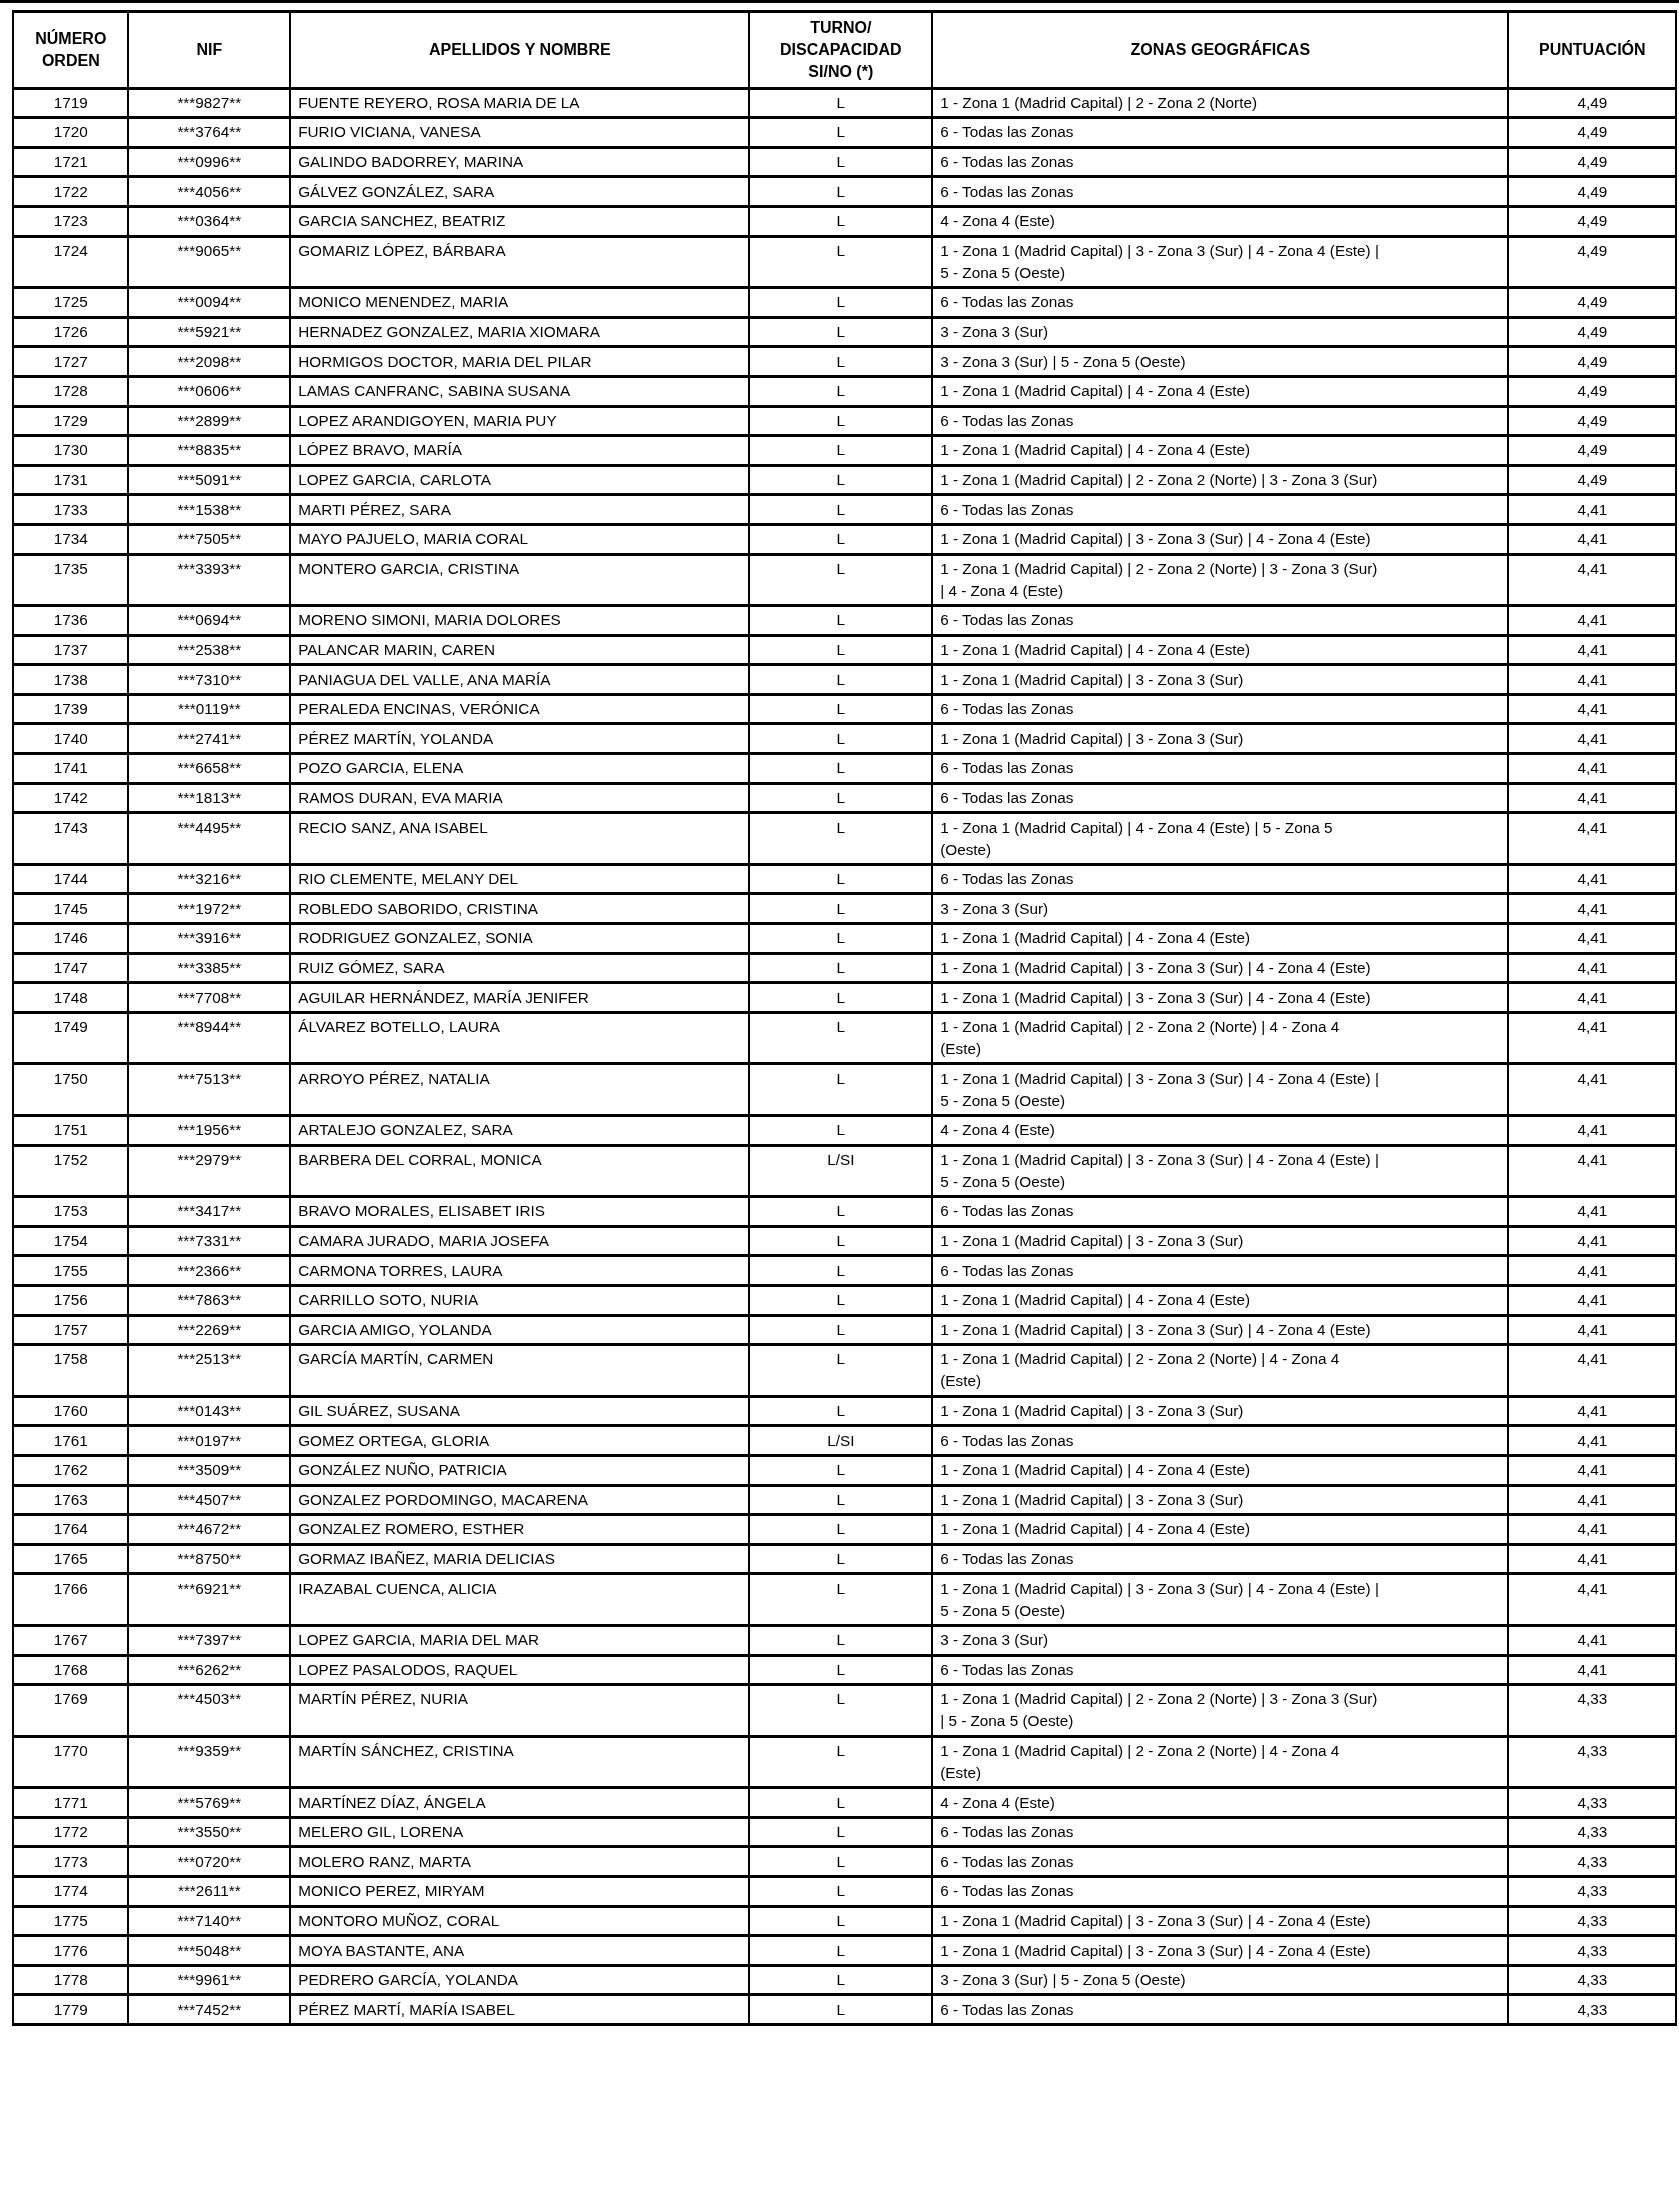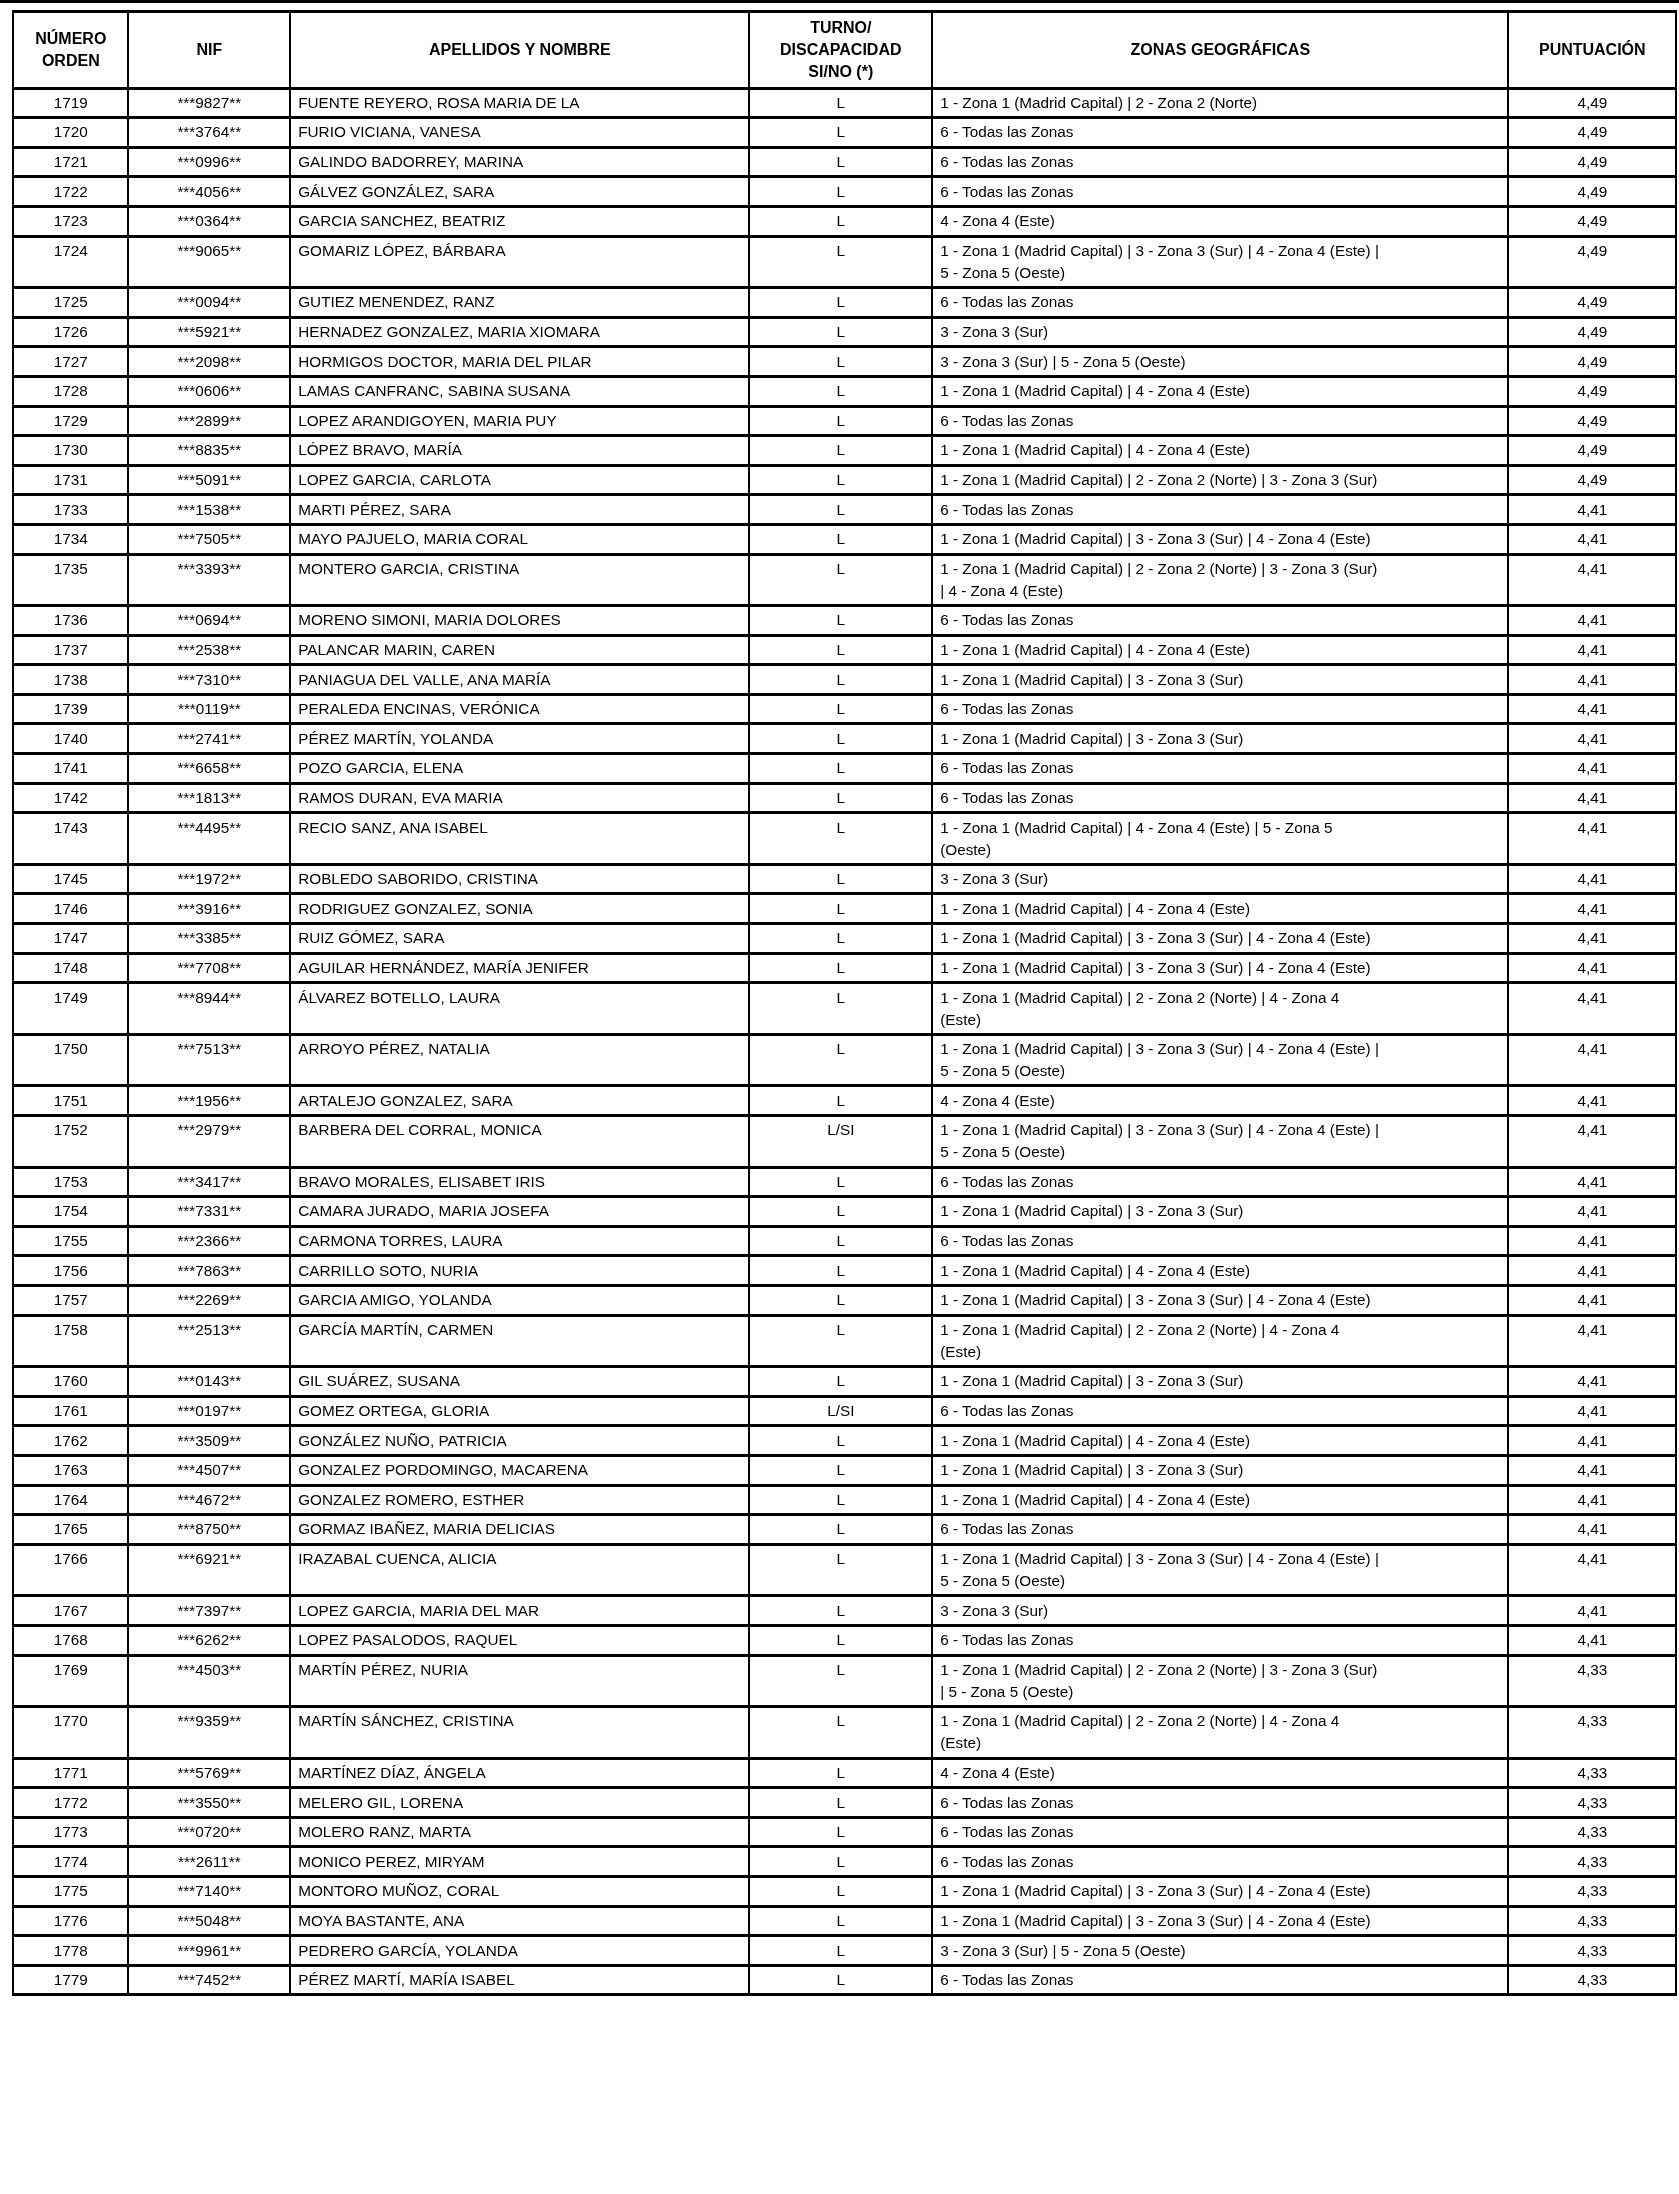"GUTIEZ MENENDEZ, RANZ" td.col-nombre { text: GUTIEZ MENENDEZ, RANZ -> MONICO MENENDEZ, MARIA }
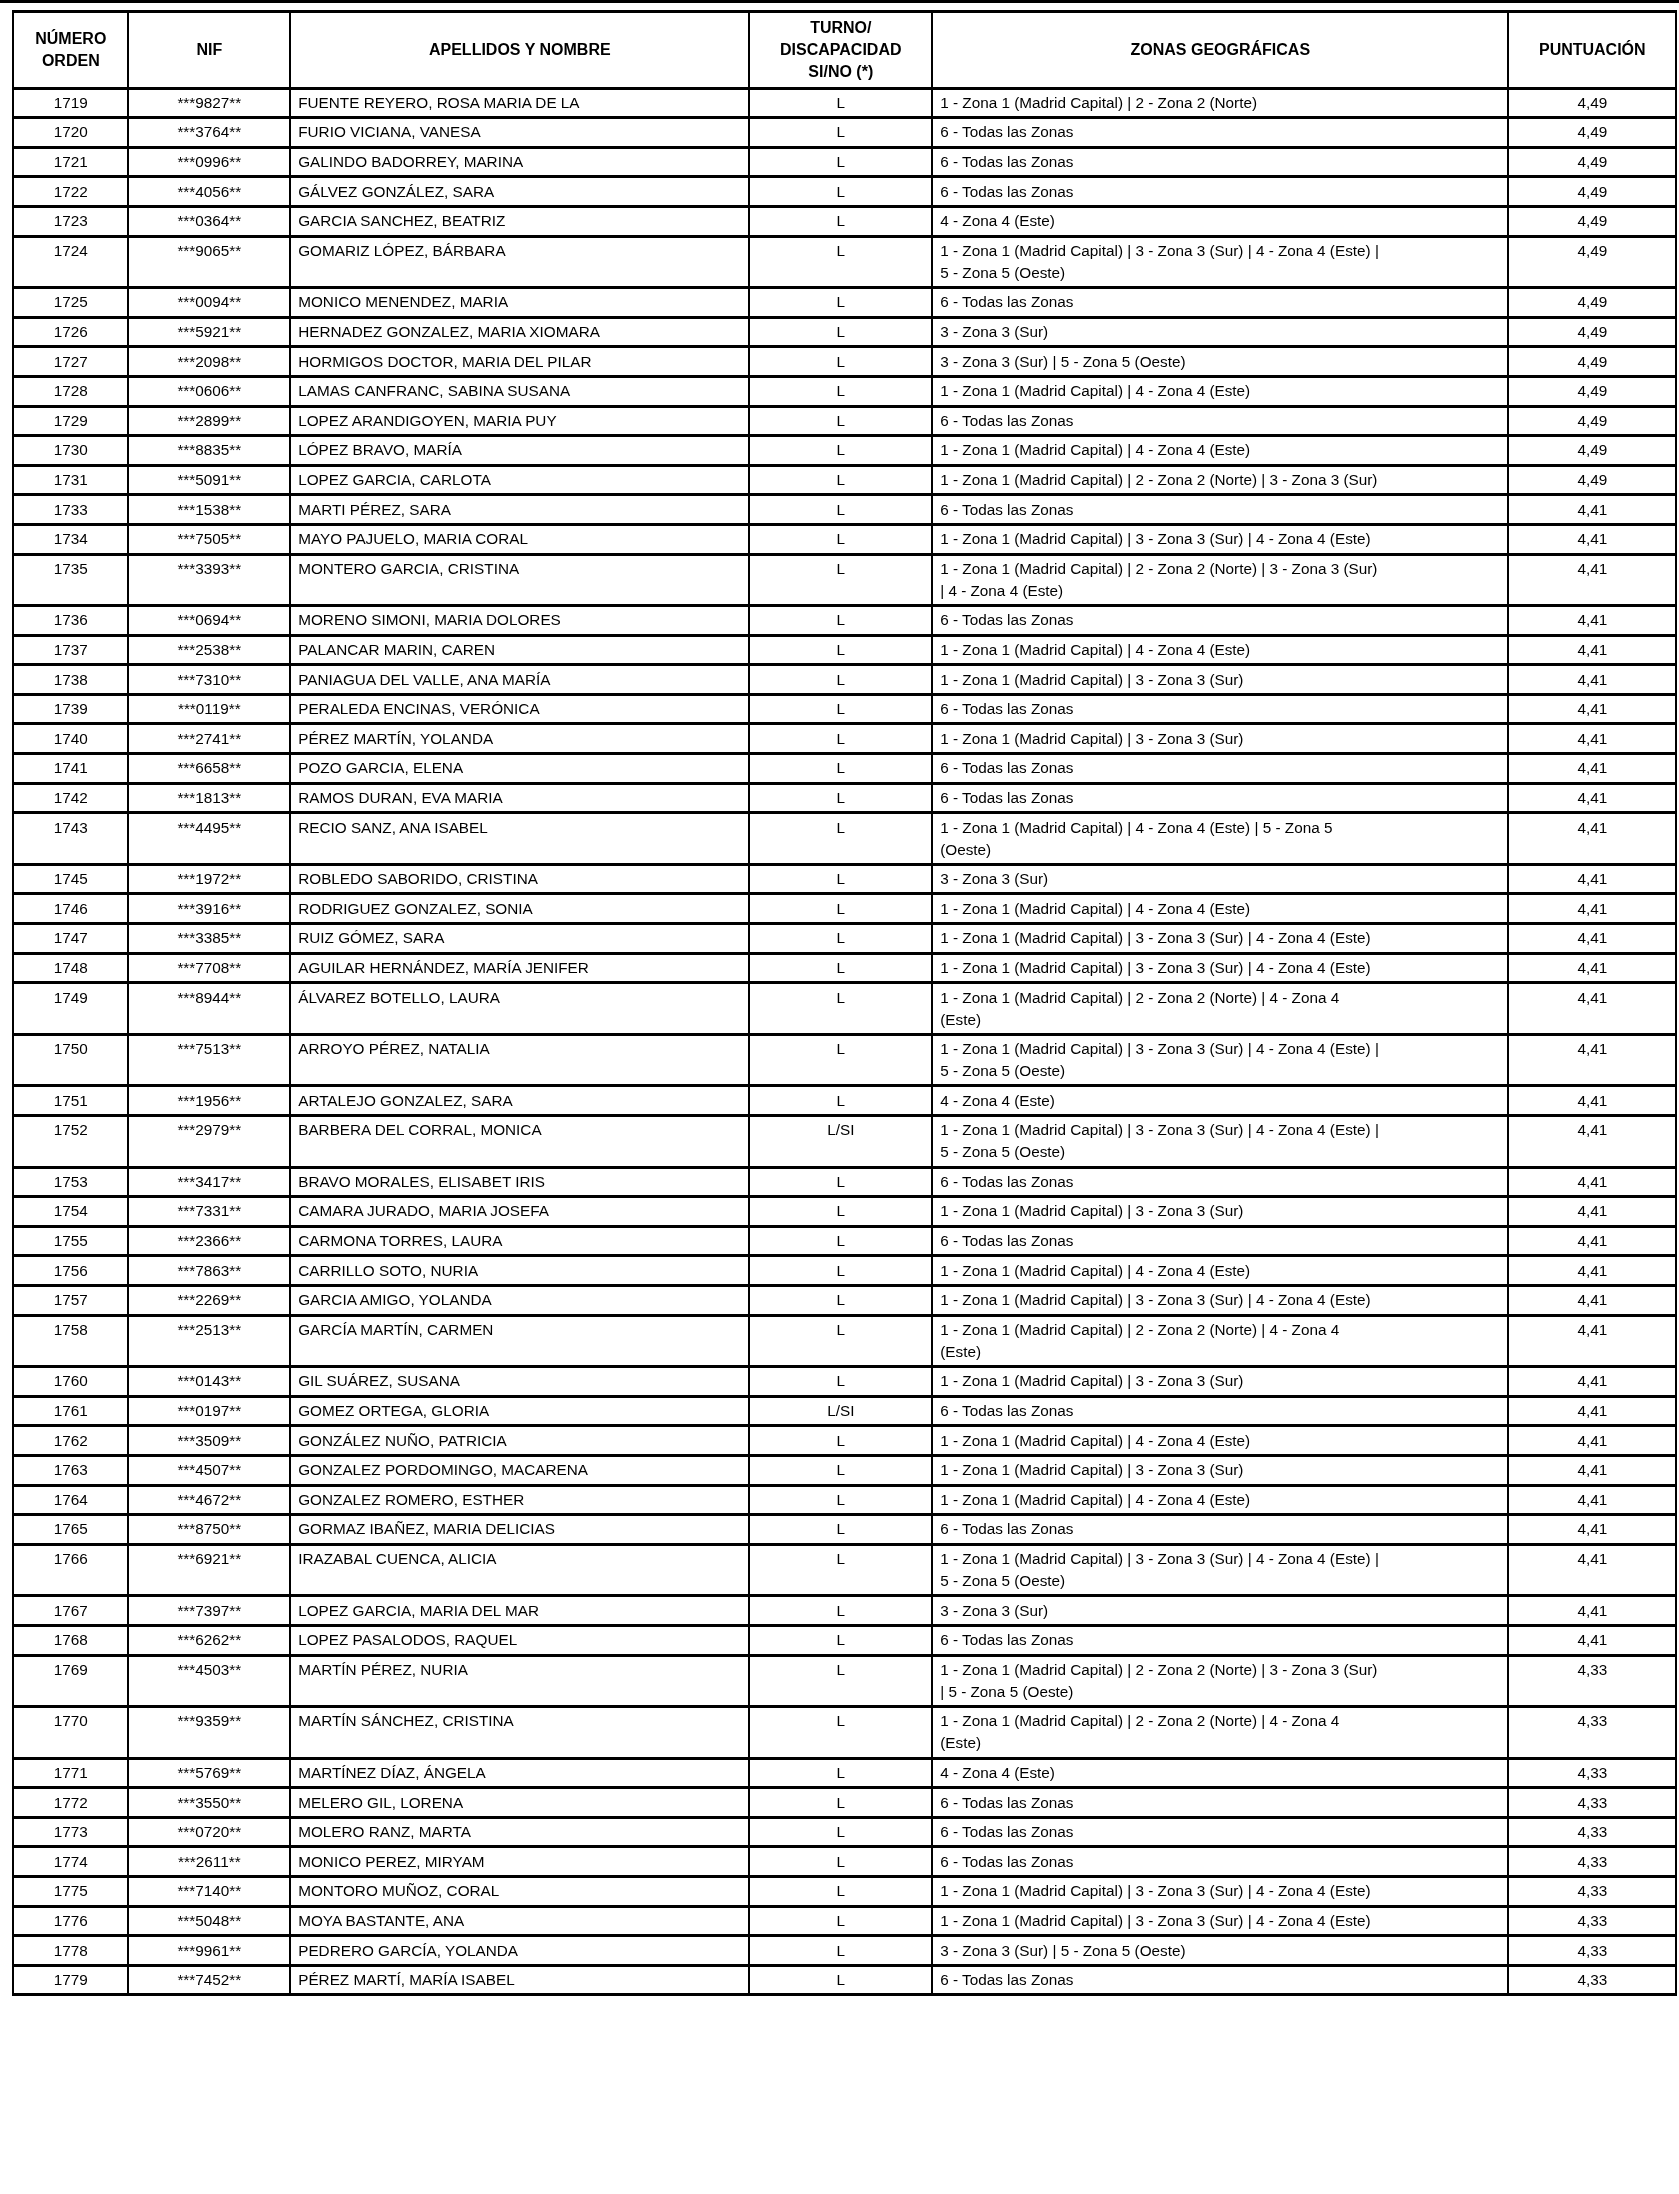"1744" tr { html: none -> <tr> <td>1744</td> <td>***3216**</td> <td>RIO CLEMENTE, MELANY DEL</td> <td>L</td> <td>6 - Todas las Zonas</td> <td>4,41</td> </tr> }
